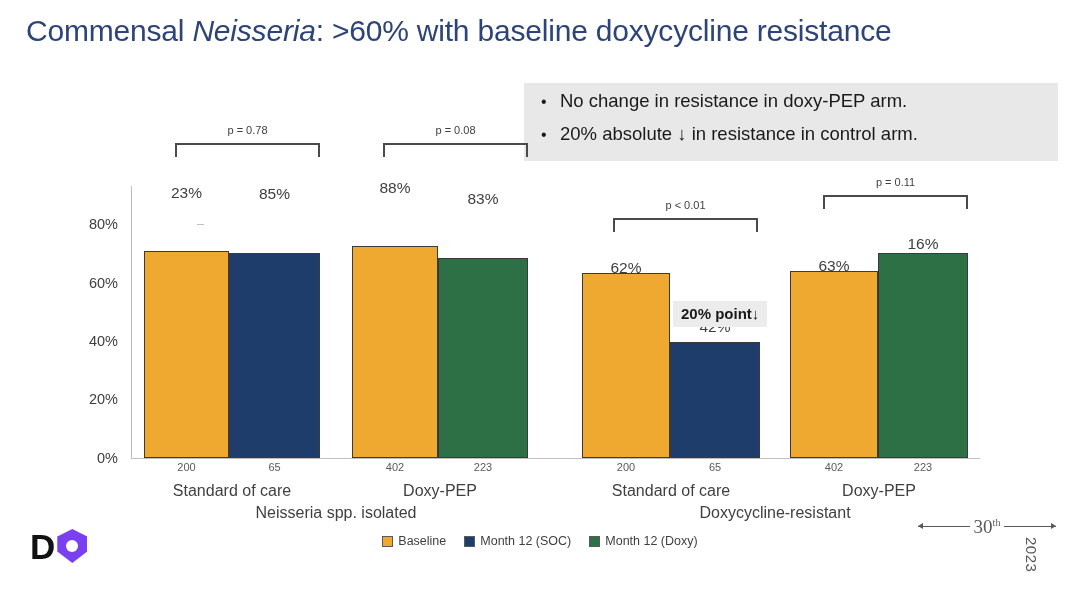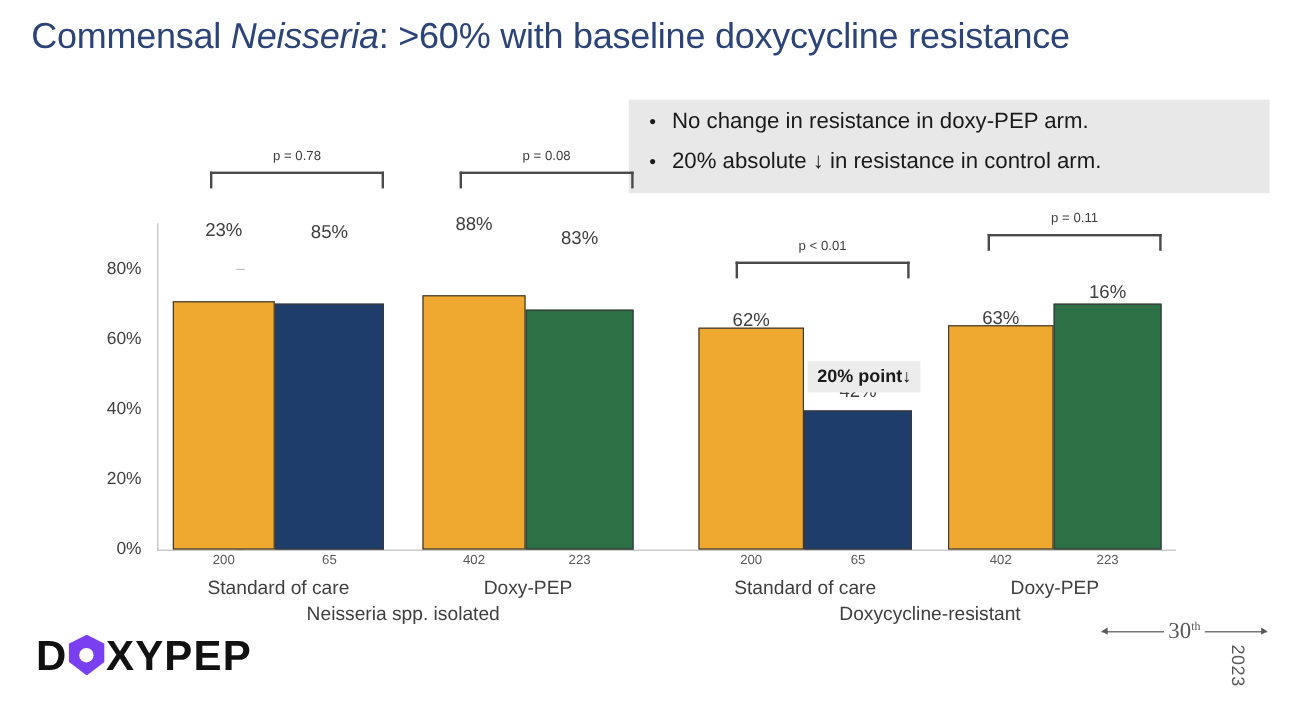"XYPEP" span.lg-text { html: <span>XYPEP</span> -> none }
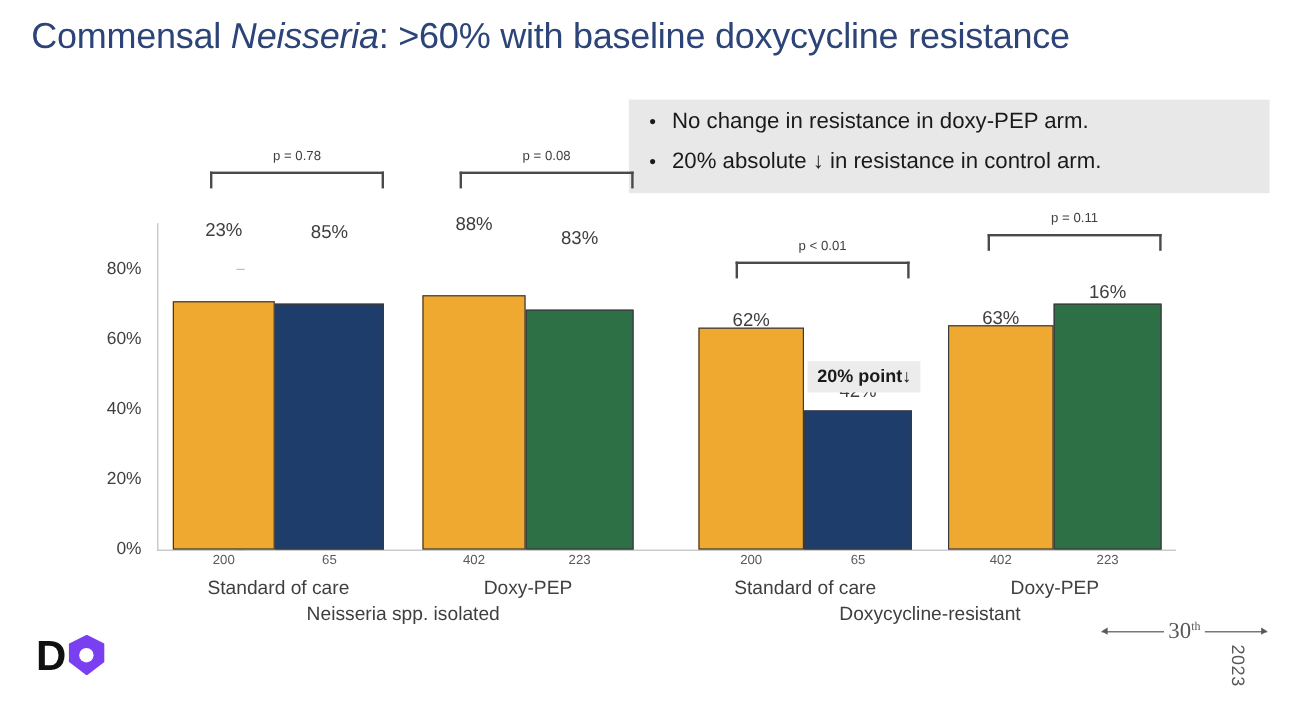"Baseline" div { html: none -> <div> <div> <span></span> <span>Baseline</span> </div> <div> <span></span> <span>Month 12 (SOC)</span> </div> <div> <span></span> <span>Month 12 (Doxy)</span> </div> </div> }
